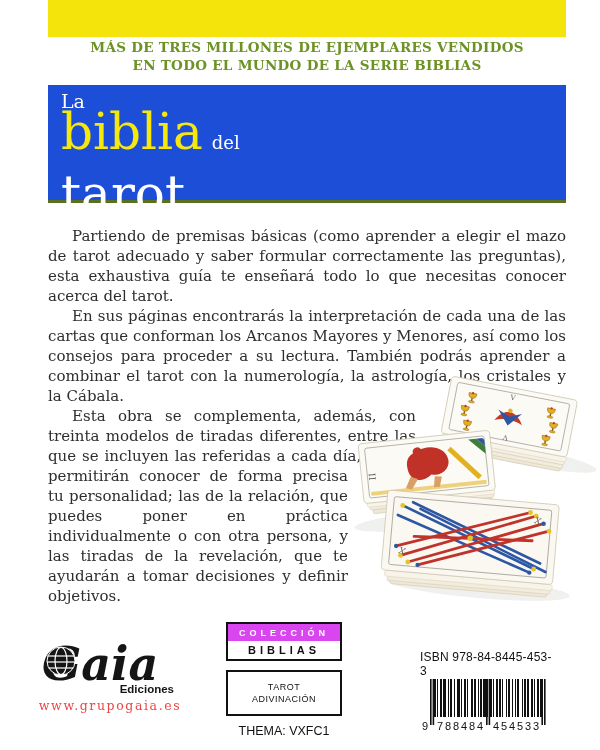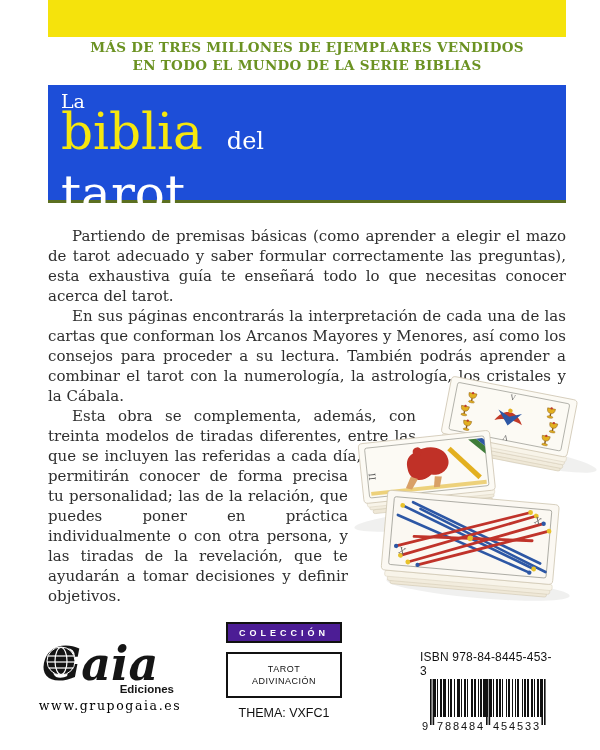"del" .t-del { font-size: 24px -> 18px; margin-left: 24px -> 9px }
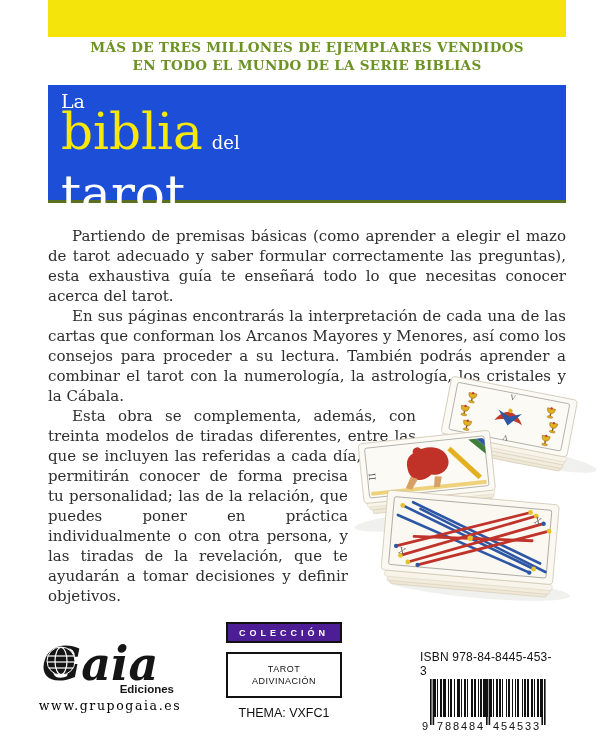"COLECCIÓN" .b1-head { background: #4c1d95 -> #d946ef }
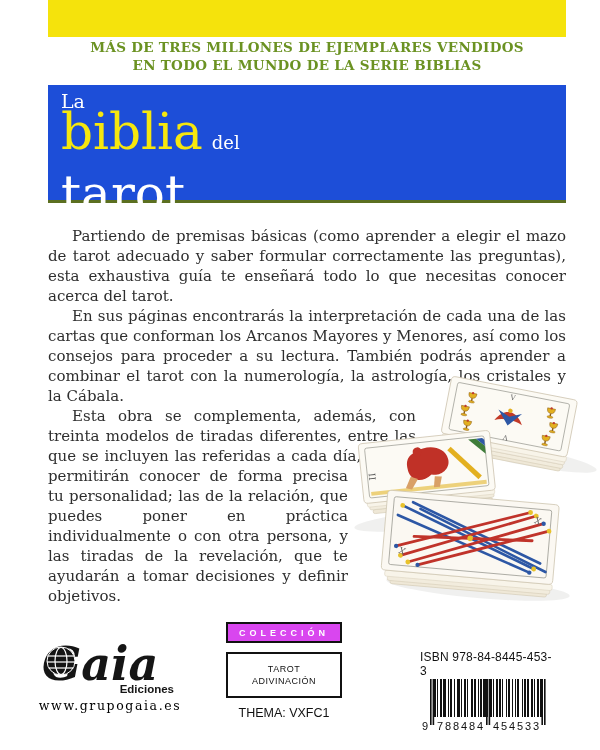"BIBLIAS" div.b1-body { html: none -> <div>BIBLIAS</div> }
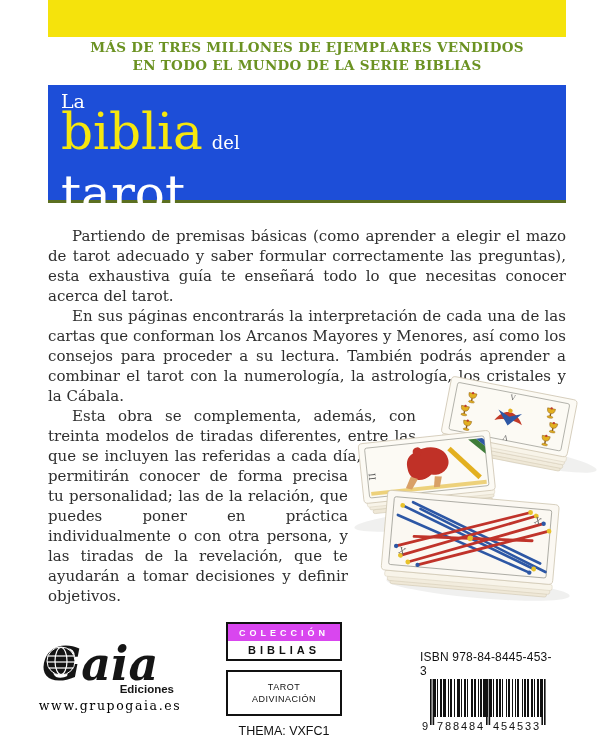"www.grupogaia.es" .website { color: #000000 -> #ef4444 }
